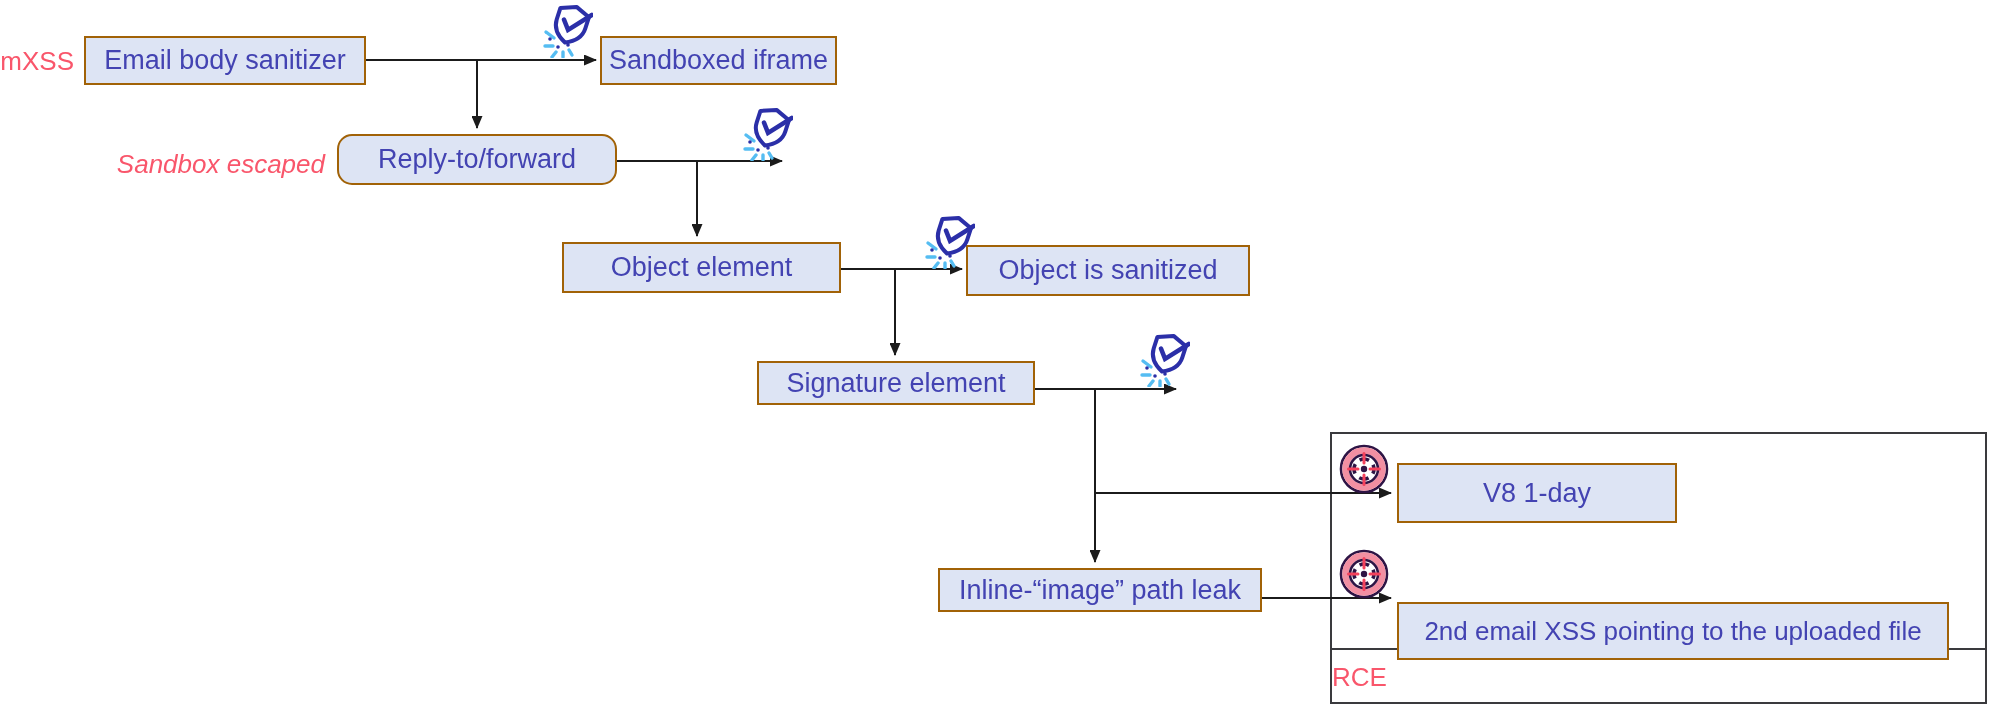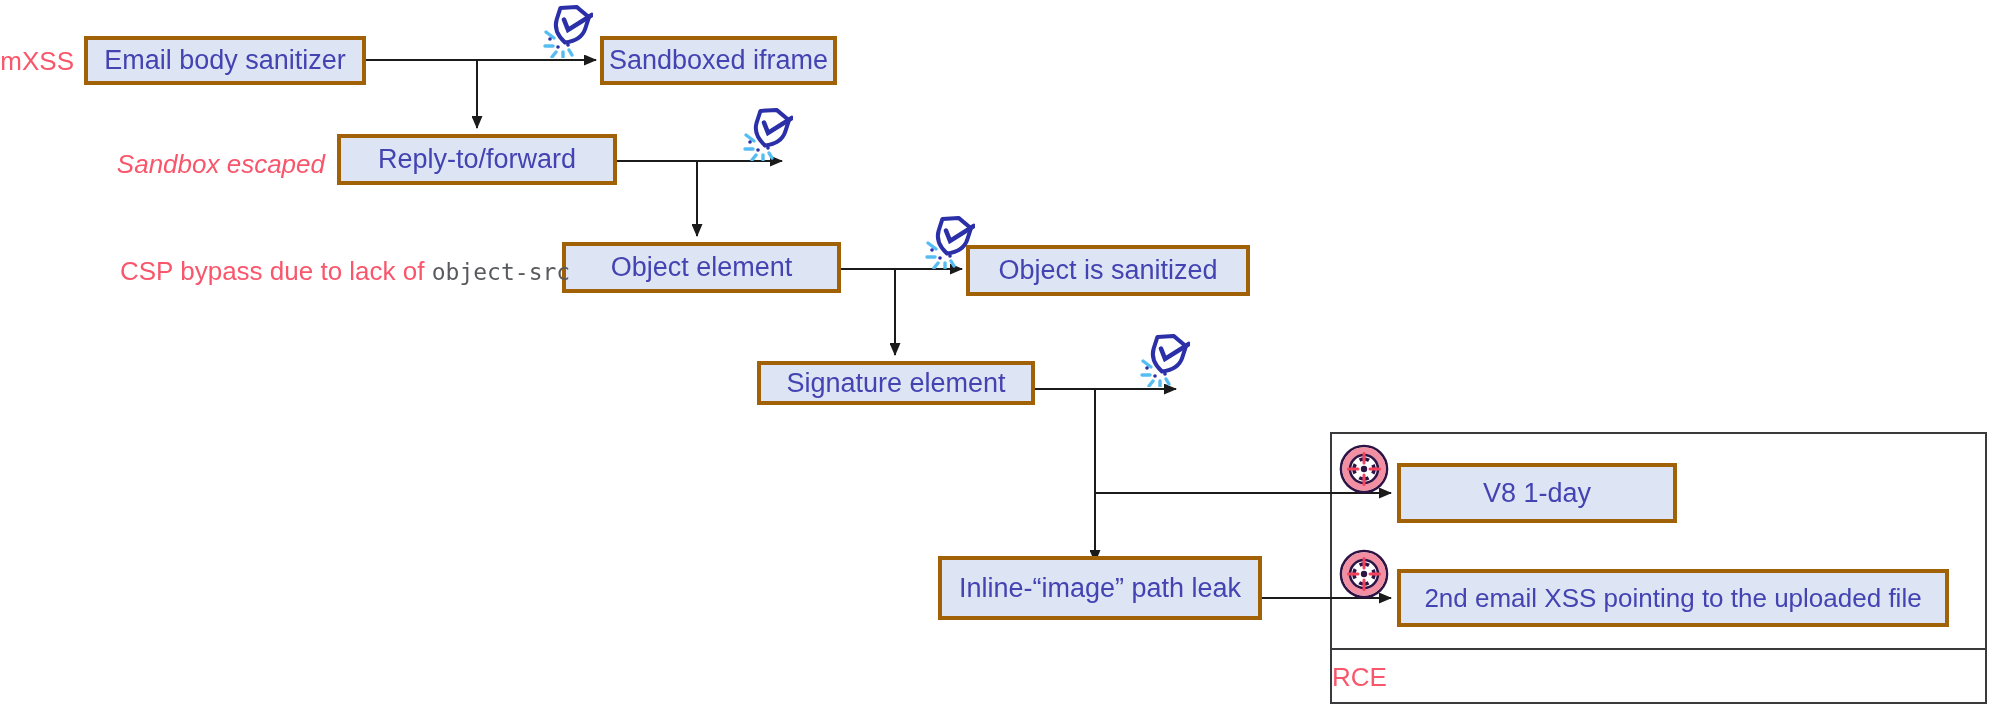"Email body sanitizer" .node { border: 4px solid #a16207 -> 2px solid #a16207 }
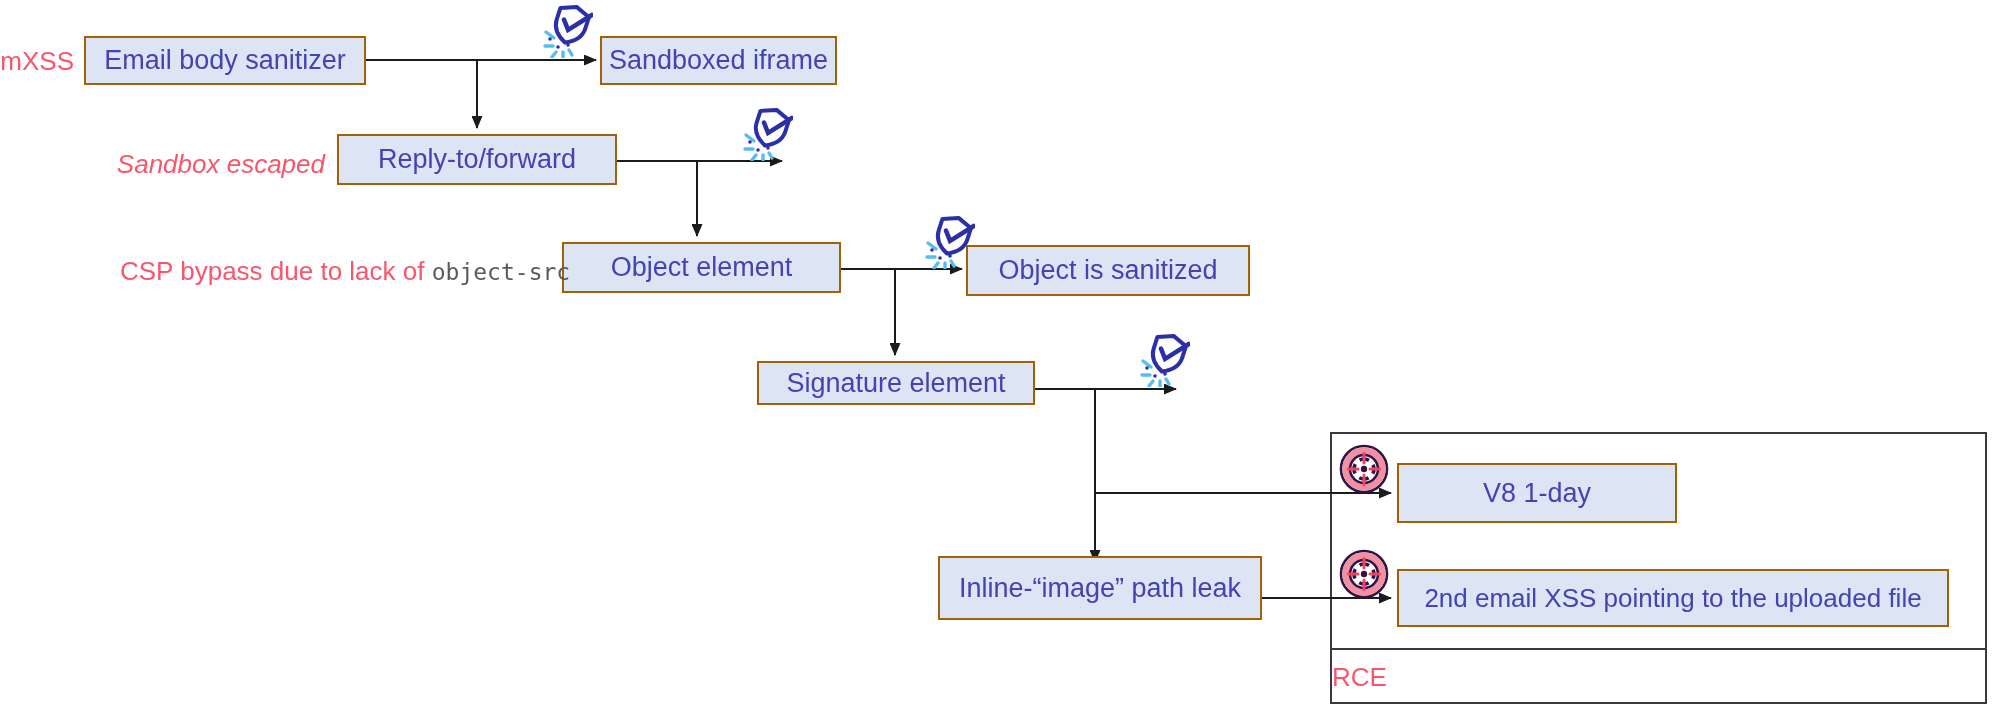"Reply-to/forward" div.node { border-radius: none -> 15px }
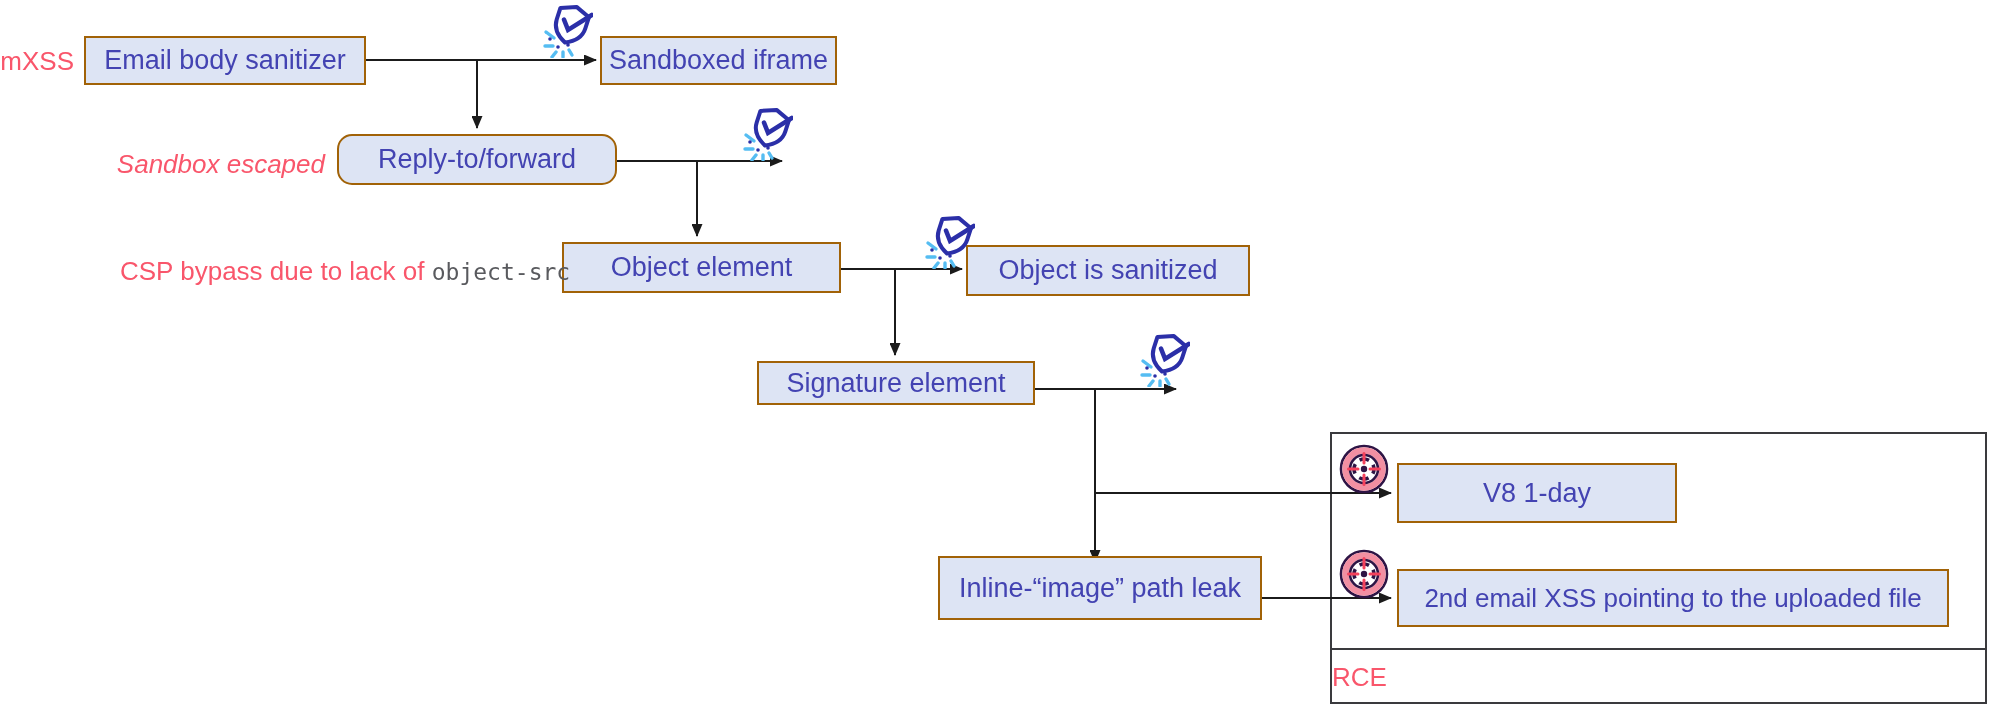"CSP bypass due to lack" div.annot { html: <div><span>CSP bypass due to lack of </span><span>object-src</span><span></span></div> -> none }
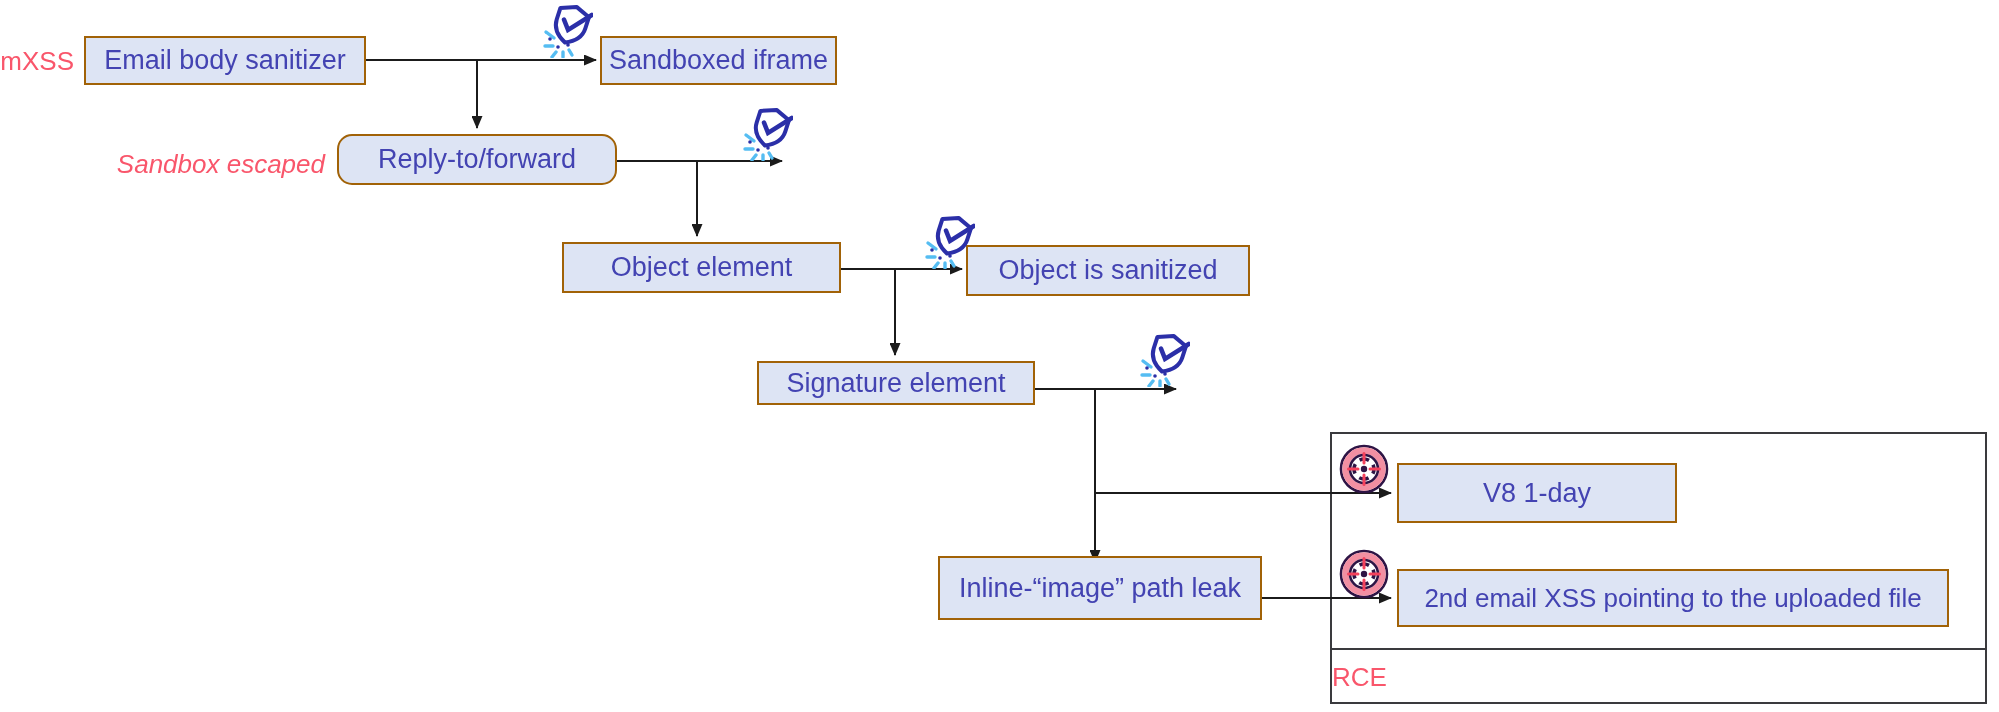"Inline-“image” path leak" div.node { height: 64px -> 44px; top: 556px -> 568px }
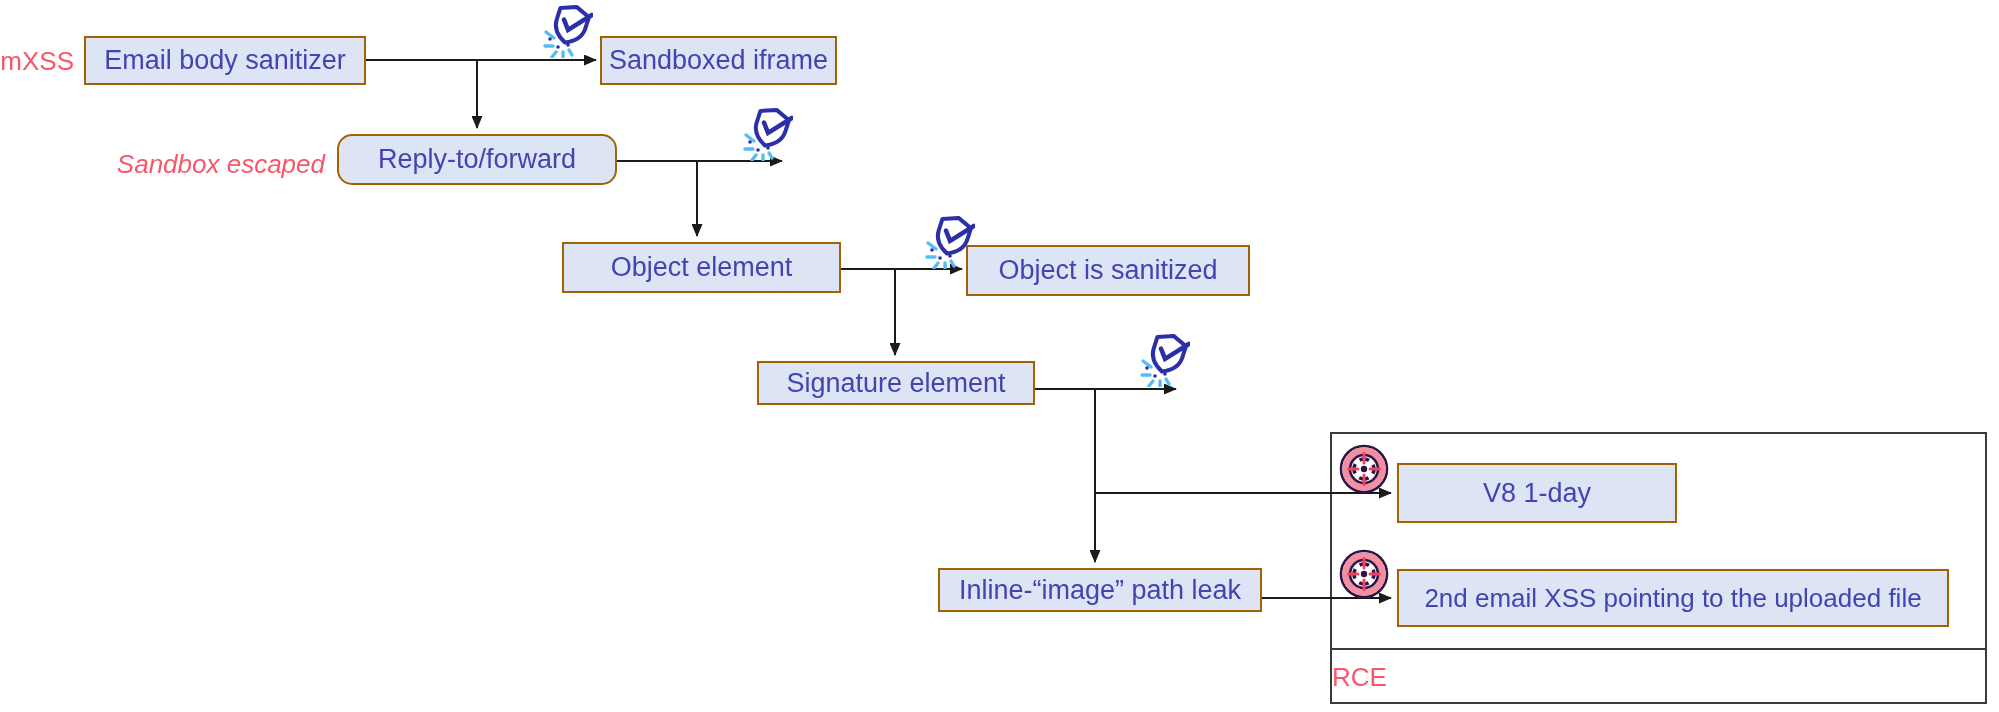"2nd email XSS pointing to" div.node { top: 569px -> 602px }
